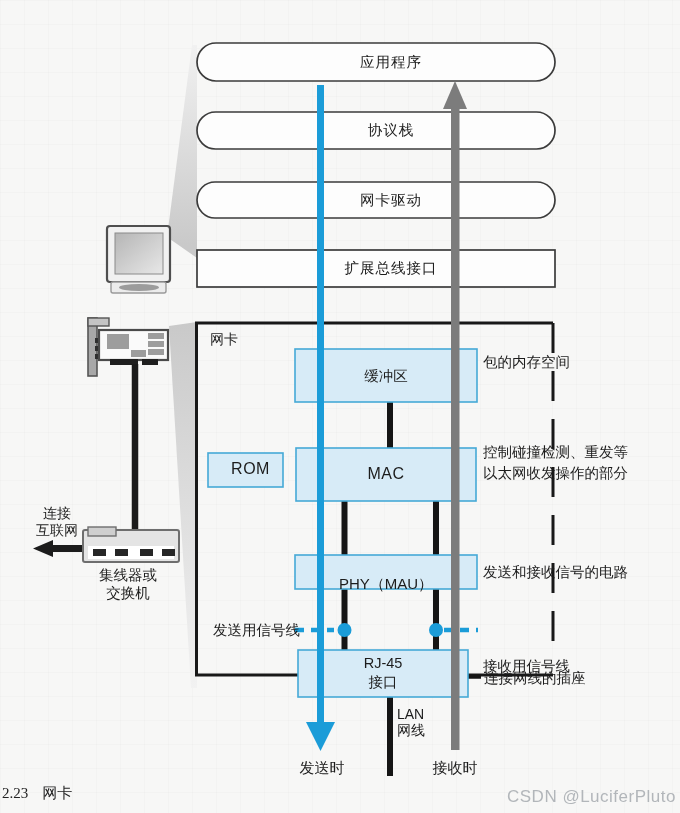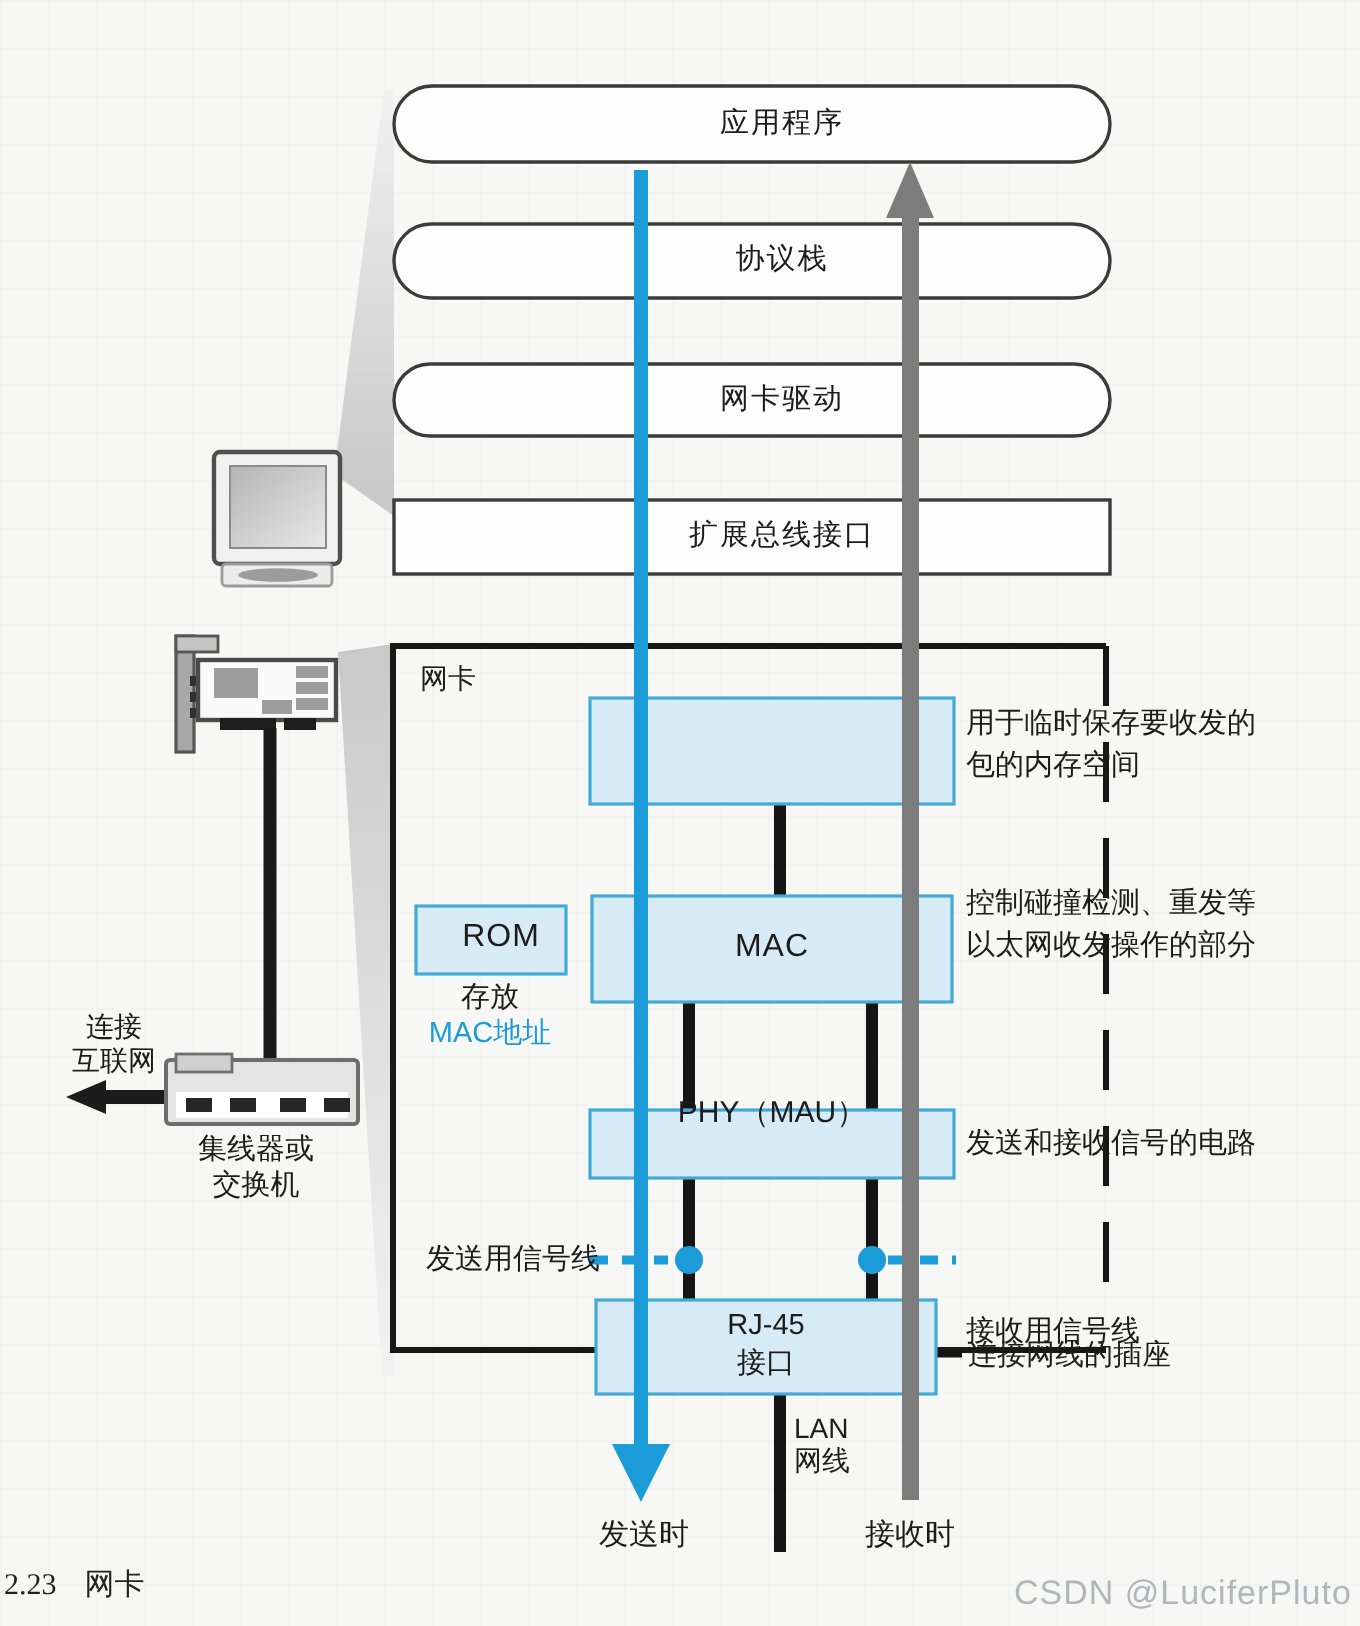"用于临时保存要收发的" div { html: <div>用于临时保存要收发的</div> -> none }
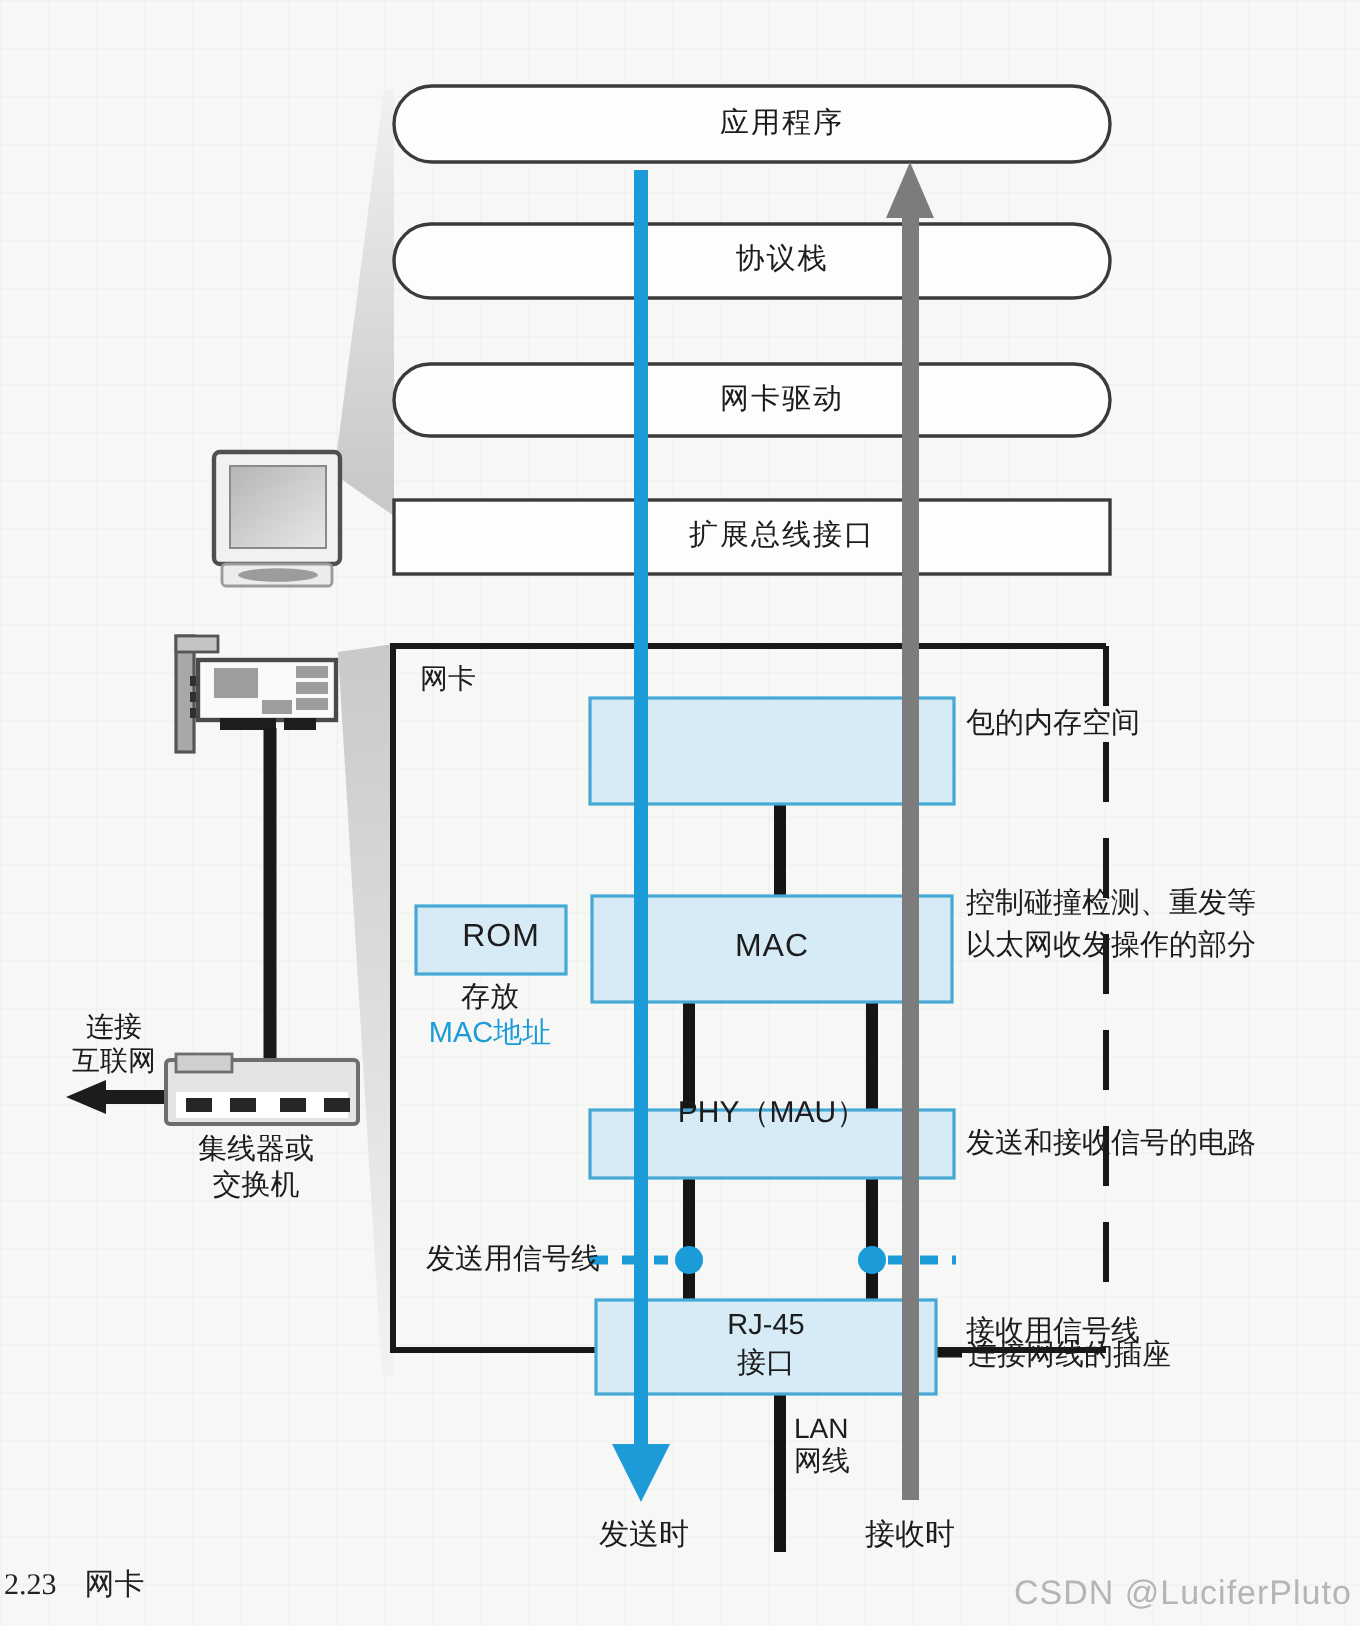"缓冲区" div.t { html: none -> <div>缓冲区</div> }
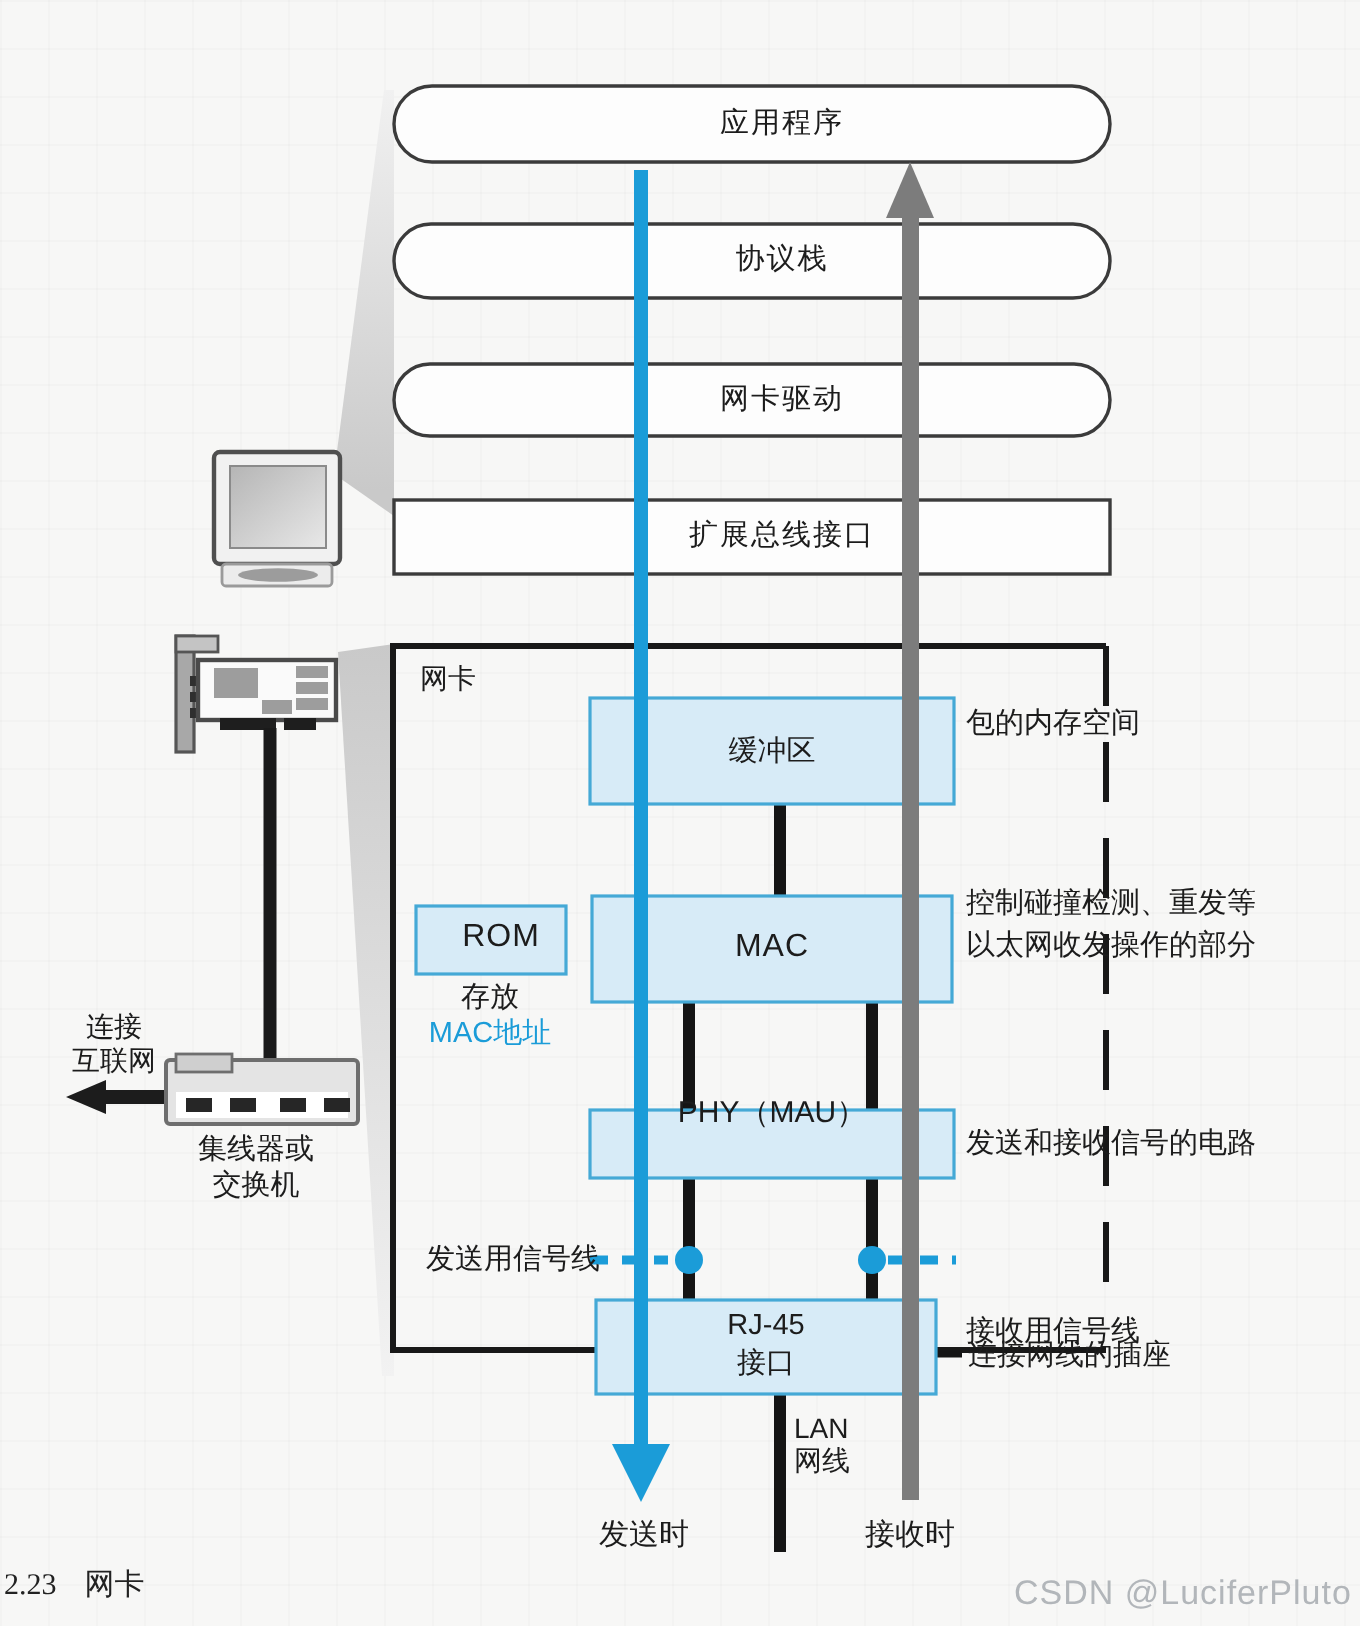"存放" div.t { html: <div> <div>存放</div> <div>MAC地址</div> </div> -> none }
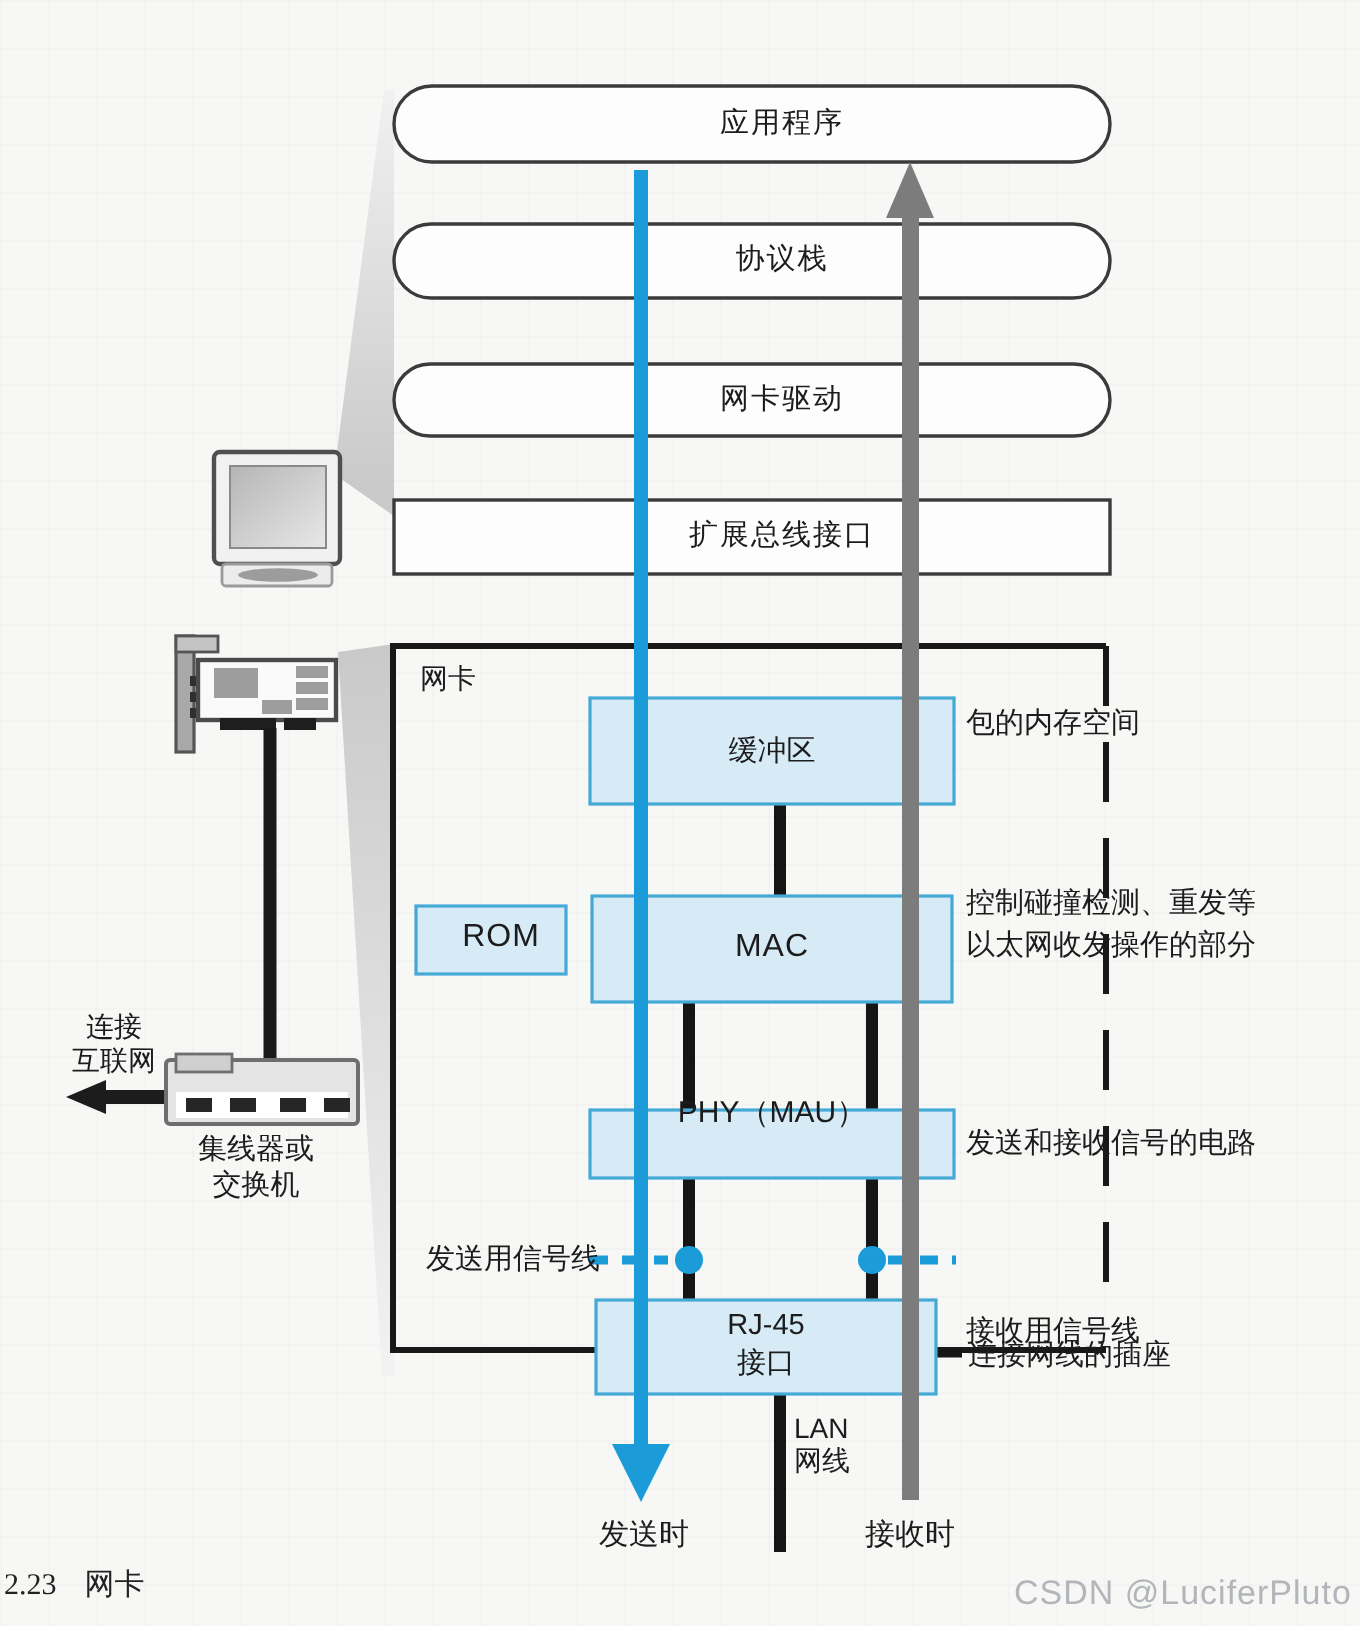"PHY（MAU）" div.t { top: 547px -> 574px }
